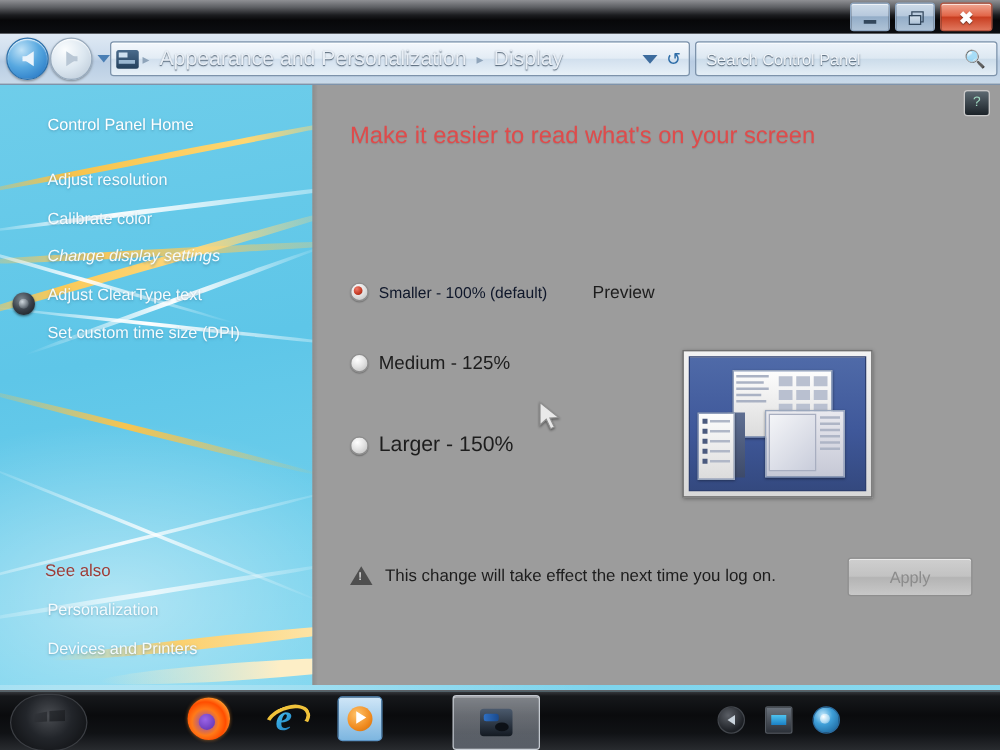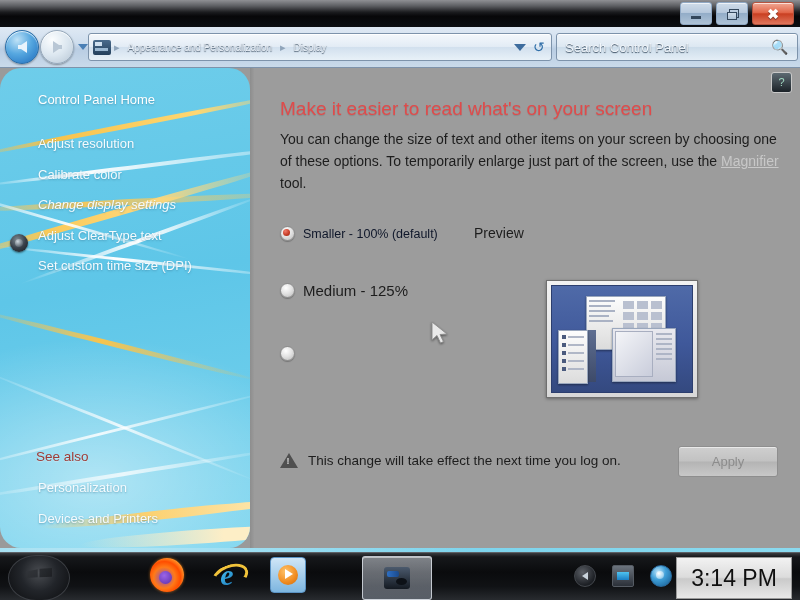"Appearance and Personalization" .crumb { font-size: 10px -> 17px }
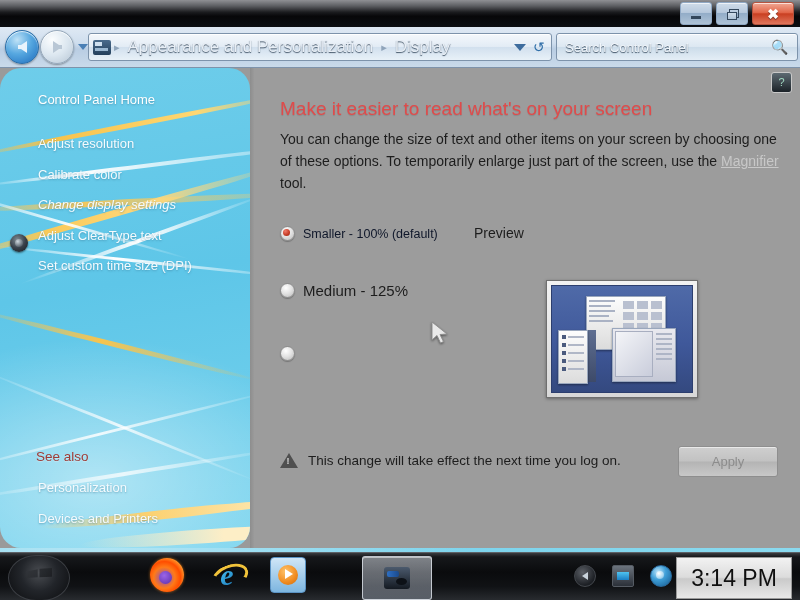"Control Panel Home" .sidebar { border-radius: 21px -> none }
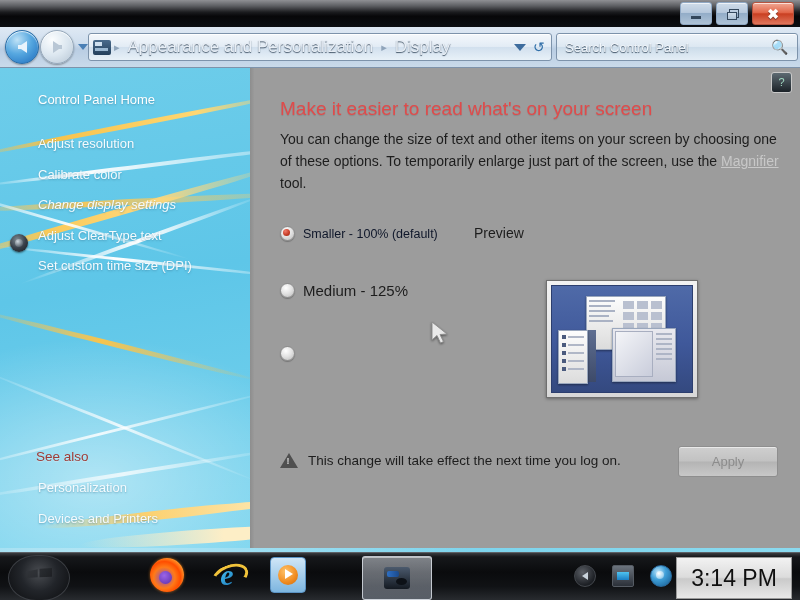"You can change the size" div.body-text { html: <div> <span>You can change the size of text and other items on your screen by choosing one of these options. To temporarily enlarge just part of the screen, use the </span><a>Magnifier</a><span> tool.</span> </div> -> none }
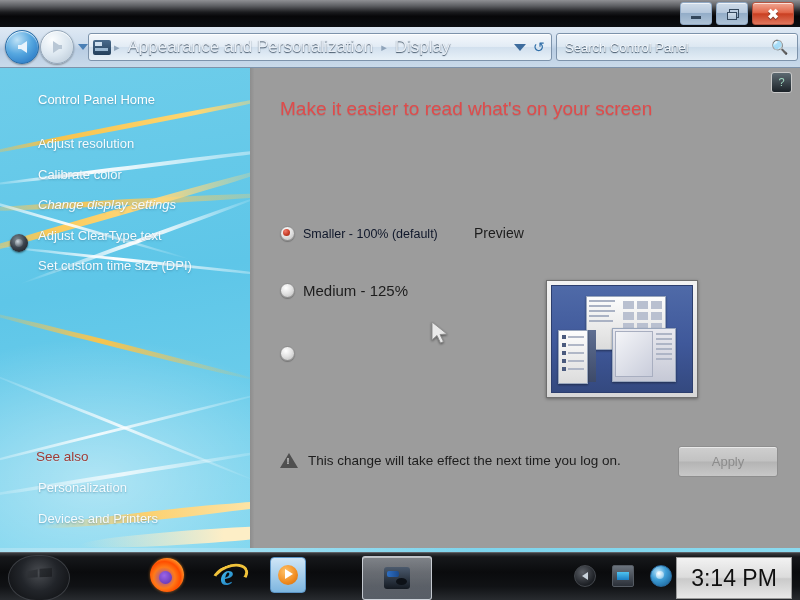"Larger - 150%" span.lbl { html: none -> <span>Larger - 150%</span> }
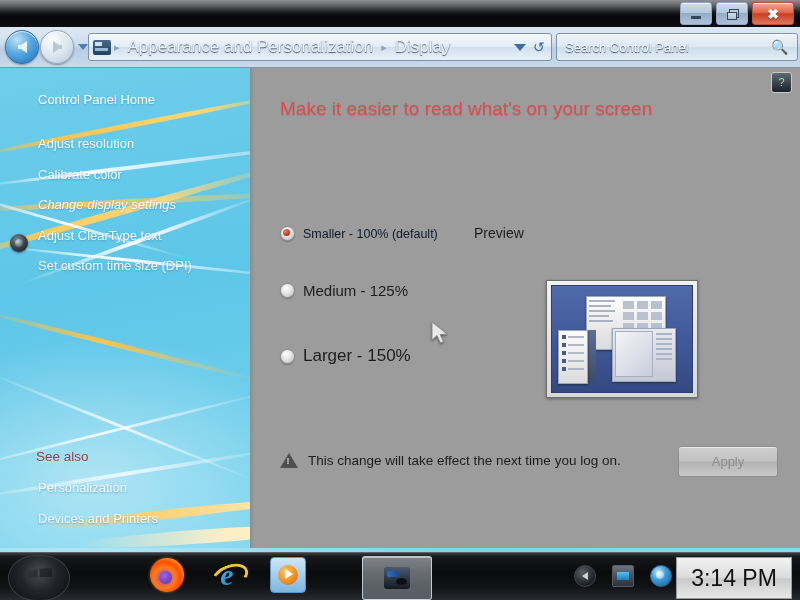"3:14 PM" div.clock { html: <div>3:14 PM</div> -> none }
